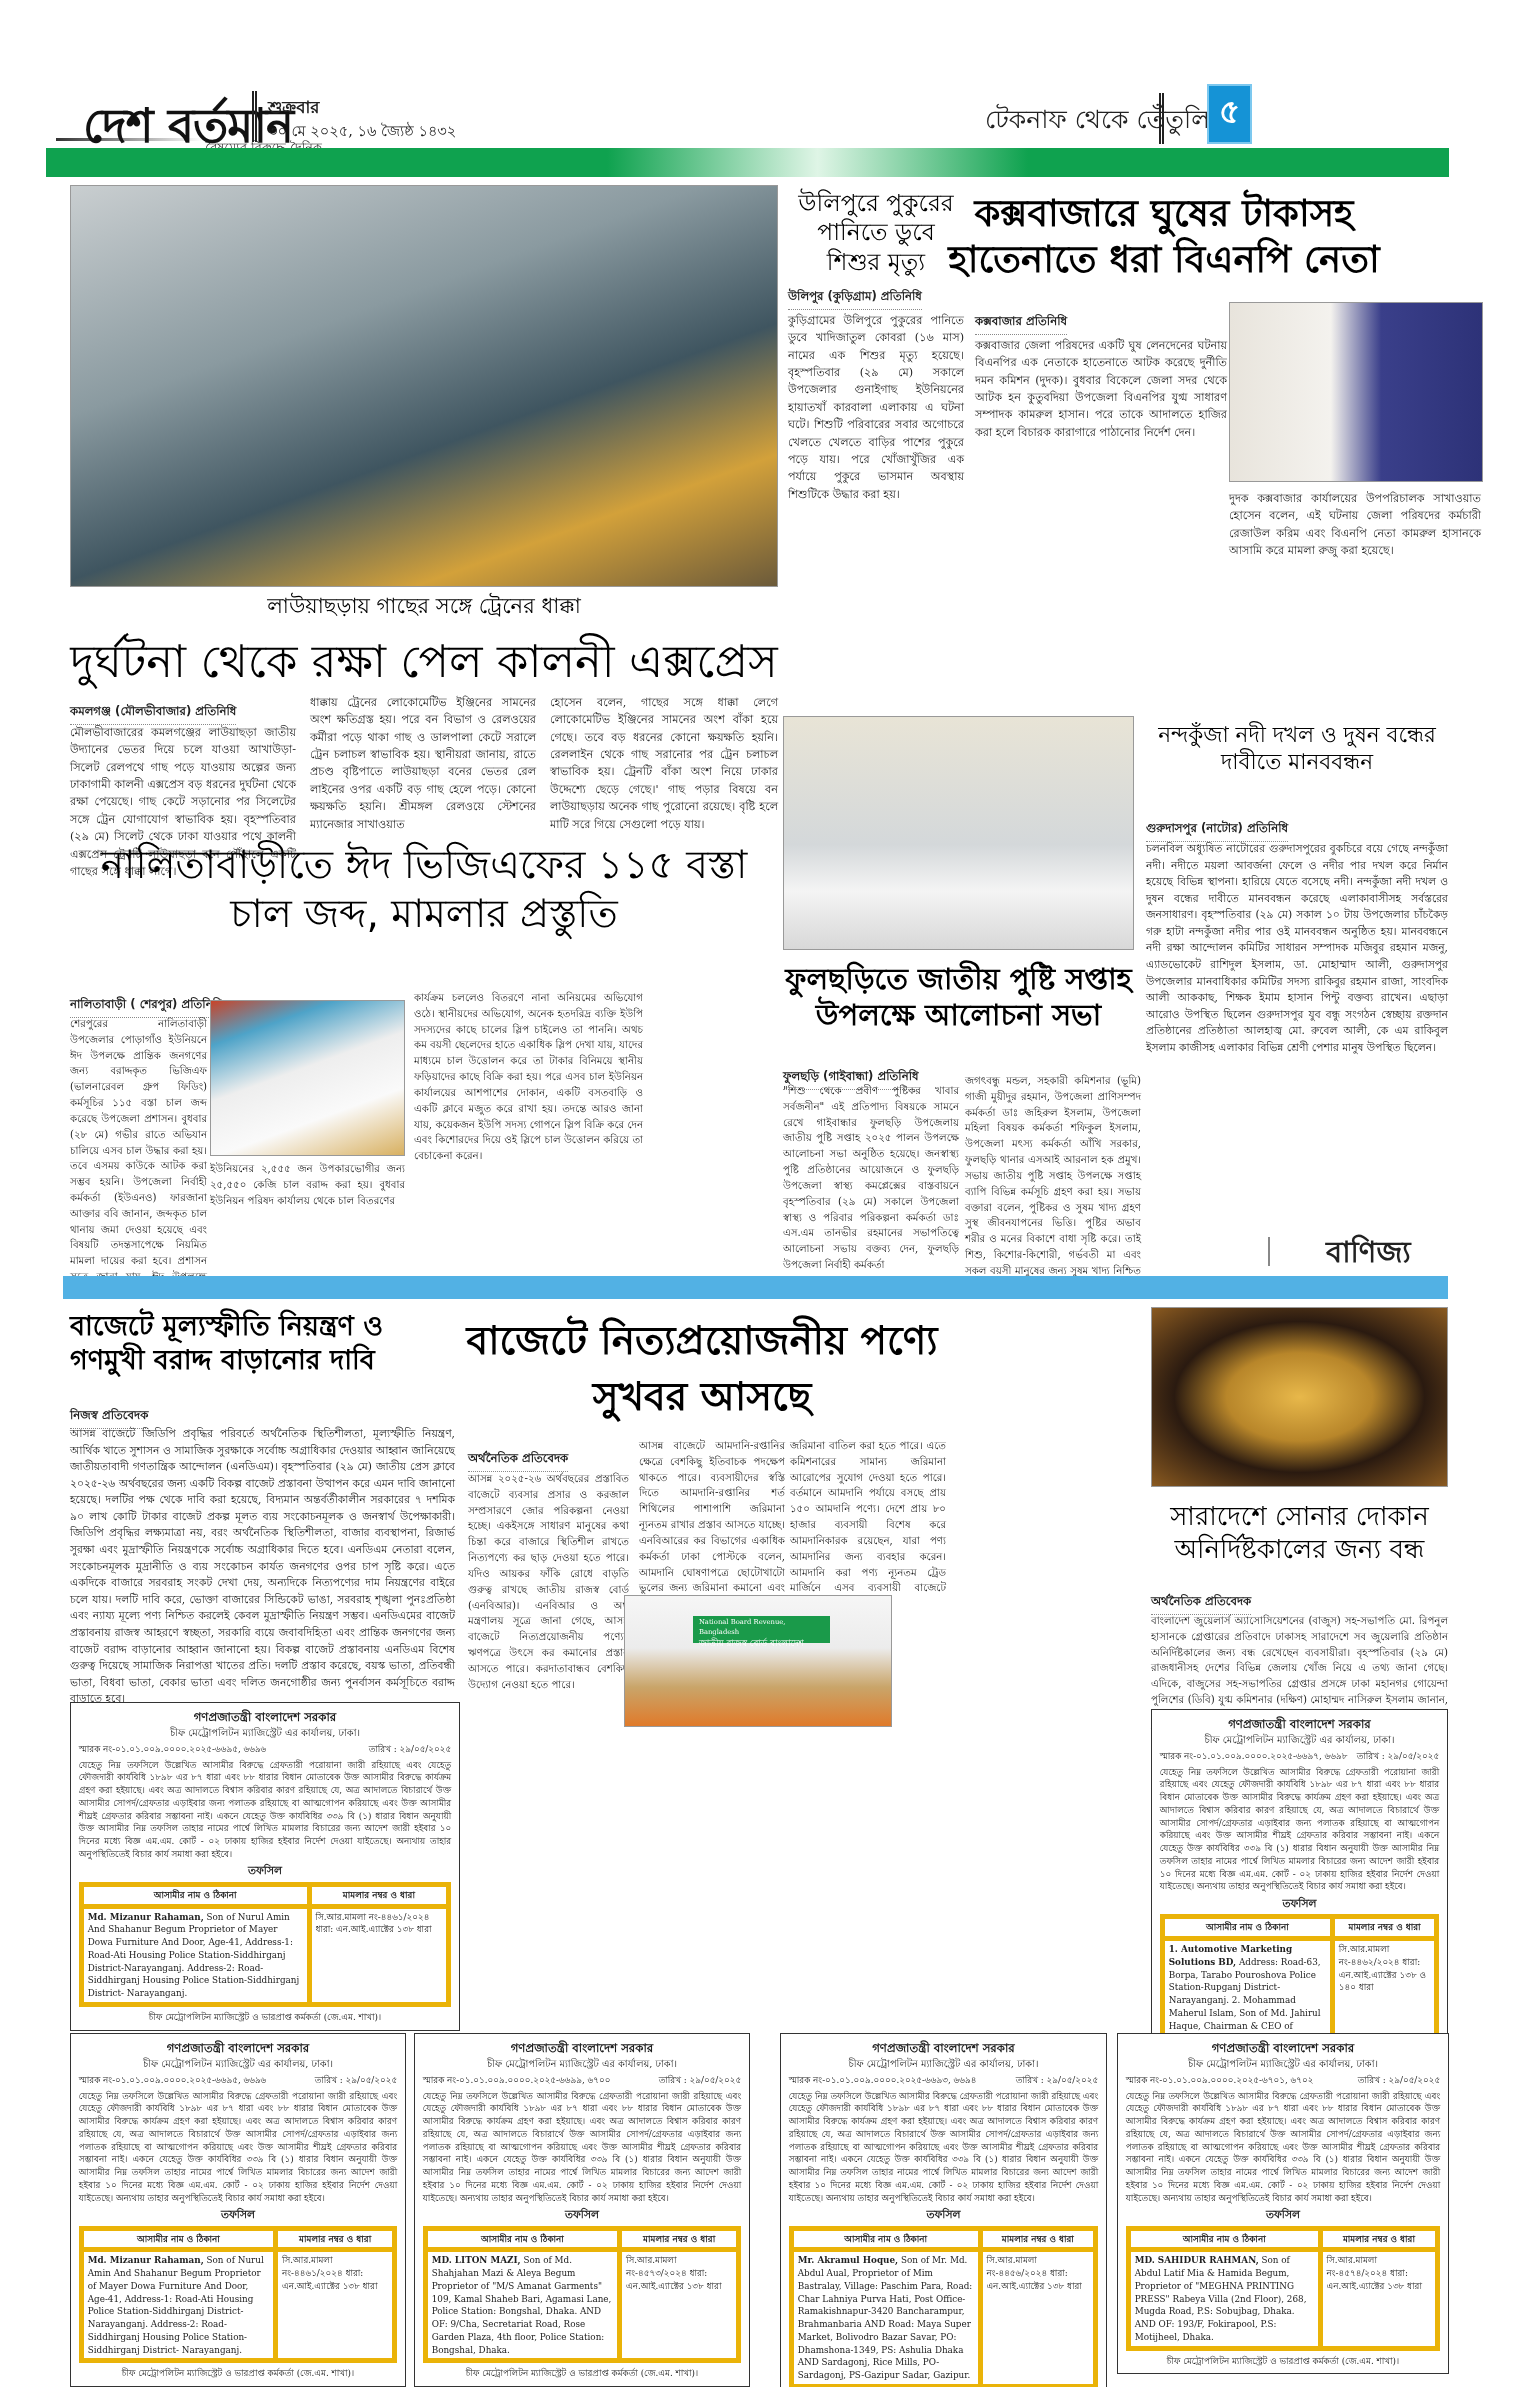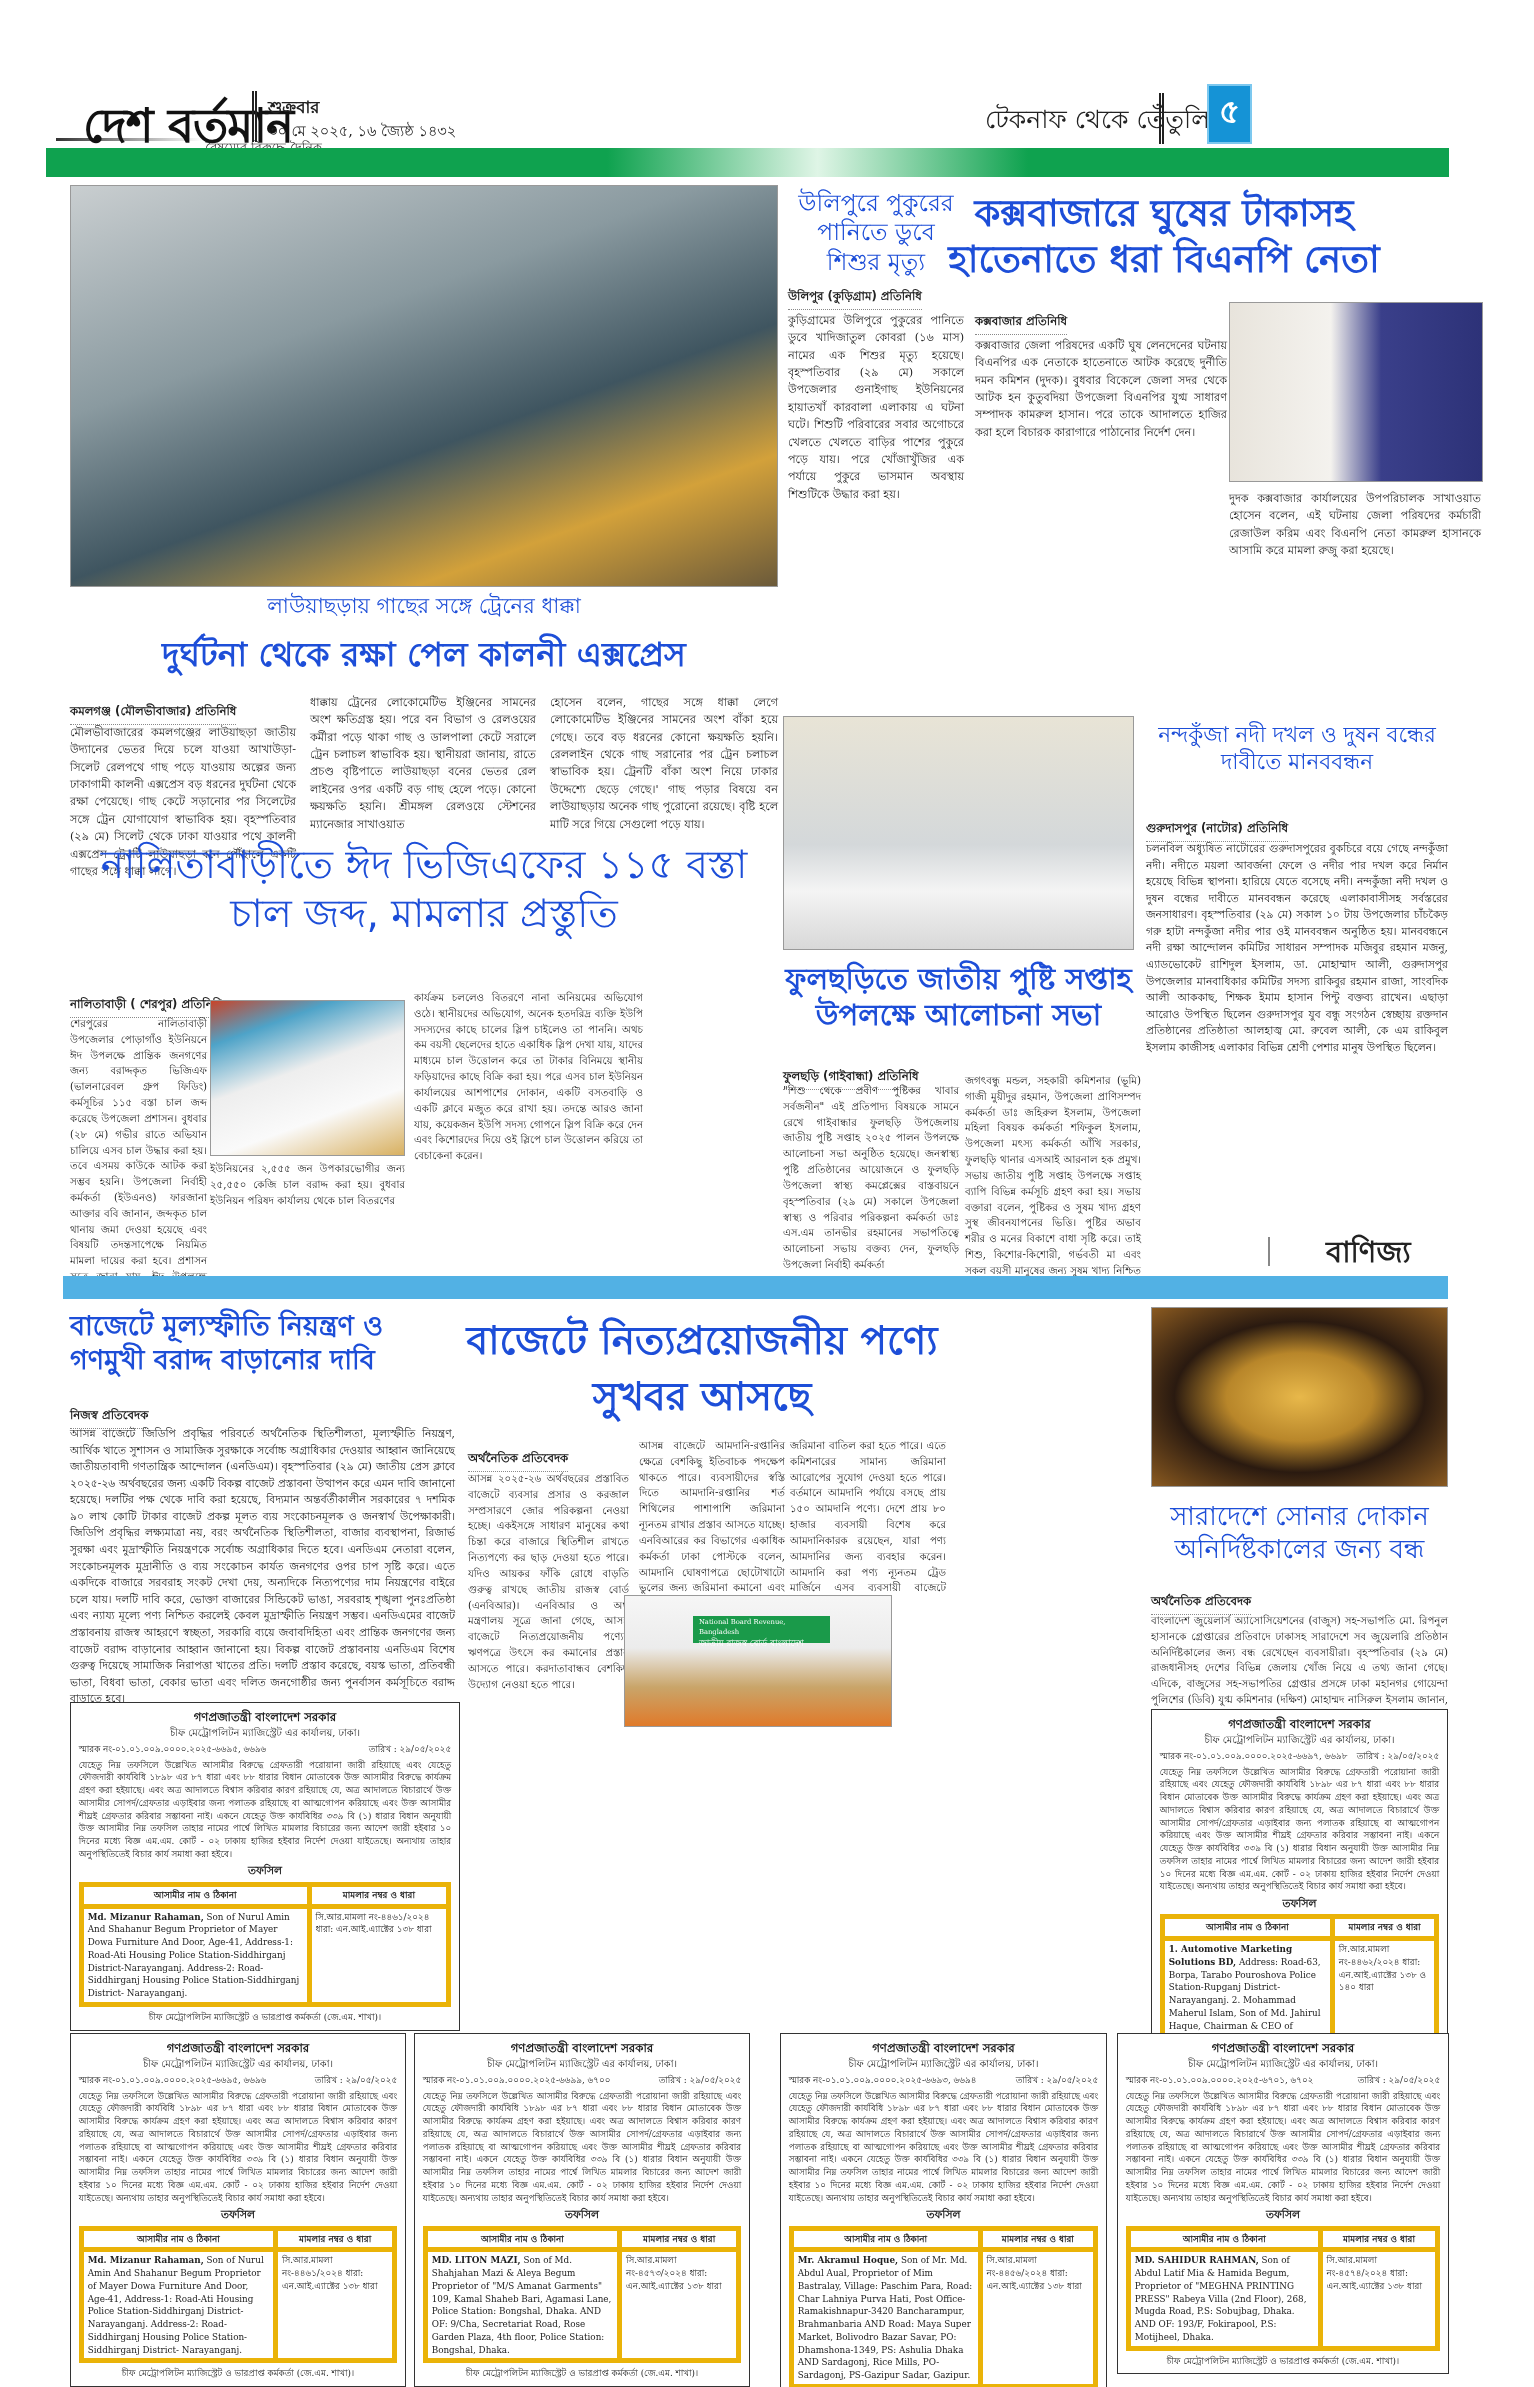"উলিপুরে পুকুরের পানিতে ডুবে শিশুর" .hl { color: #1d4ed8 -> #000000 }
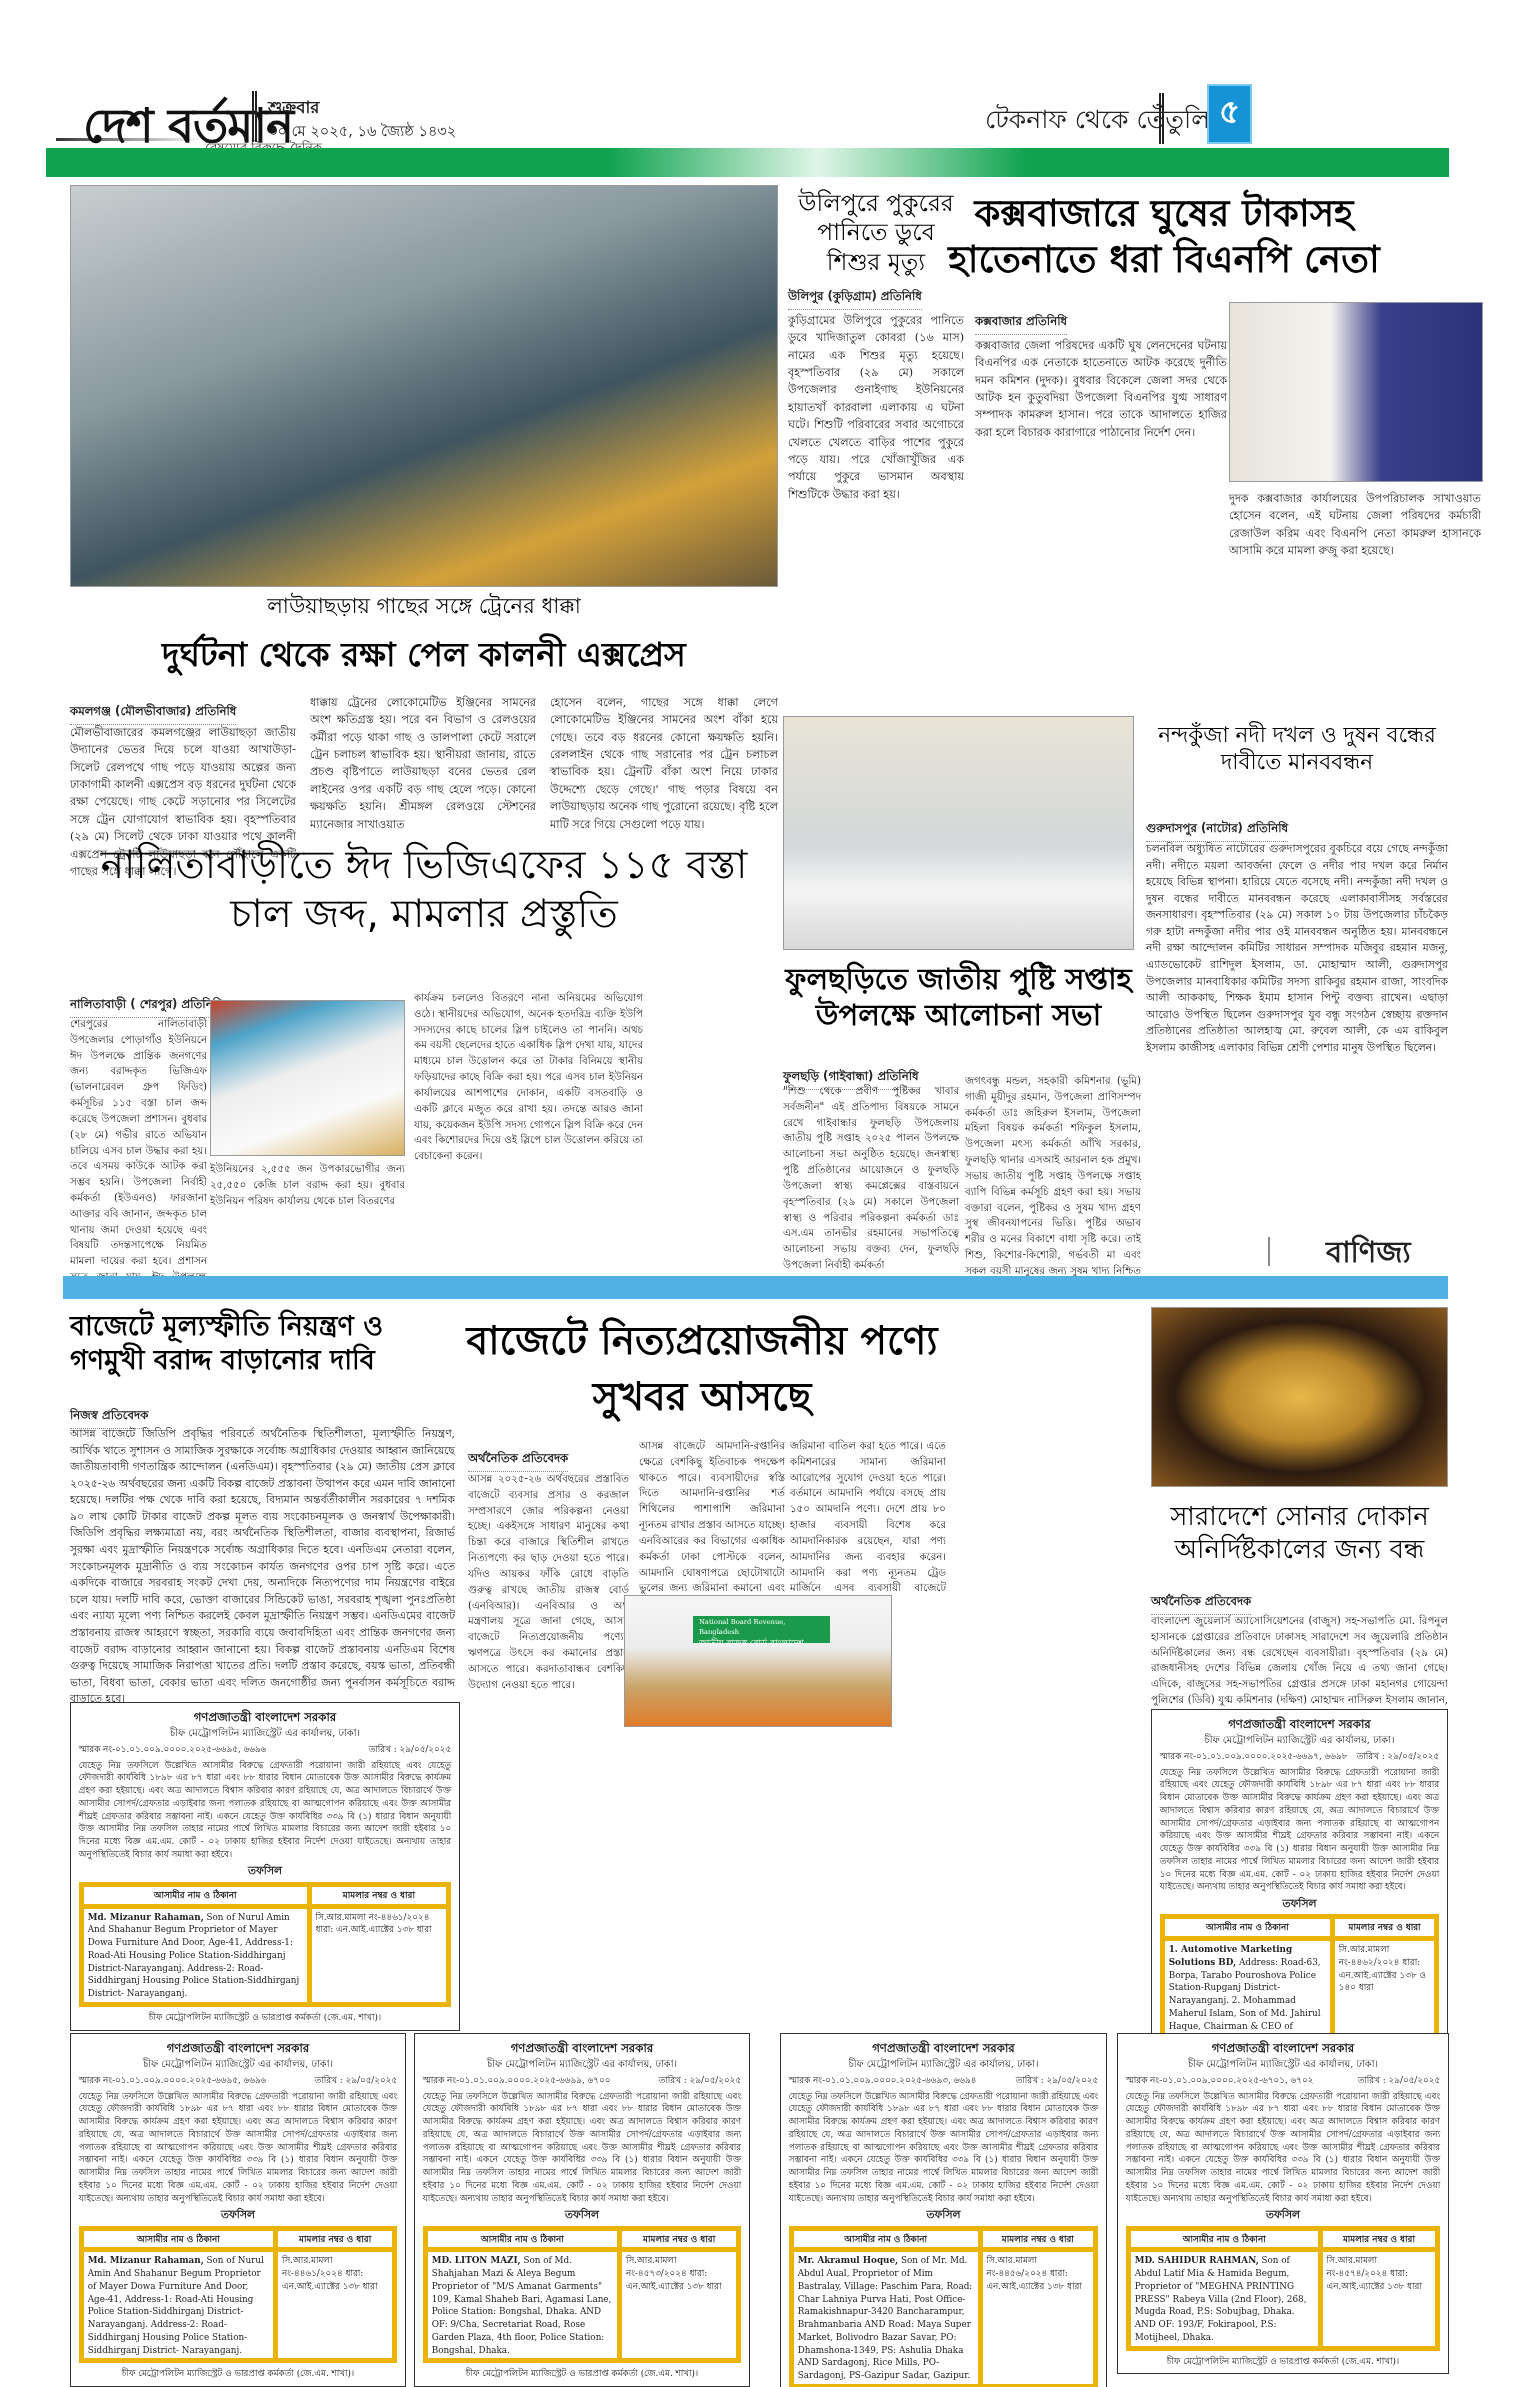"দুর্ঘটনা থেকে রক্ষা পেল কালনী" div.abs { font-size: 33px -> 45px; font-weight: bold -> normal }
